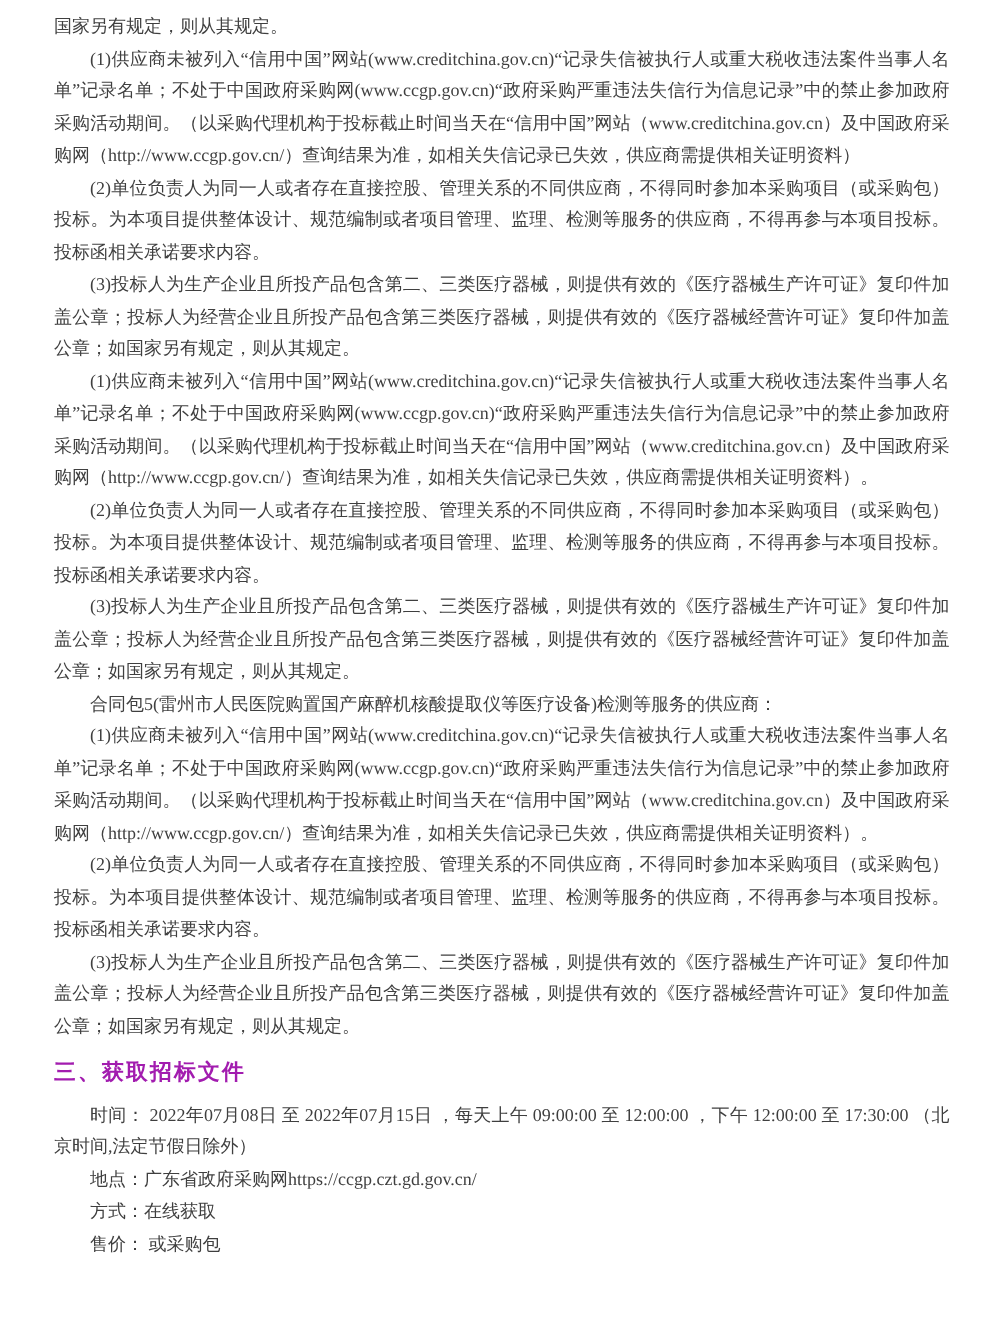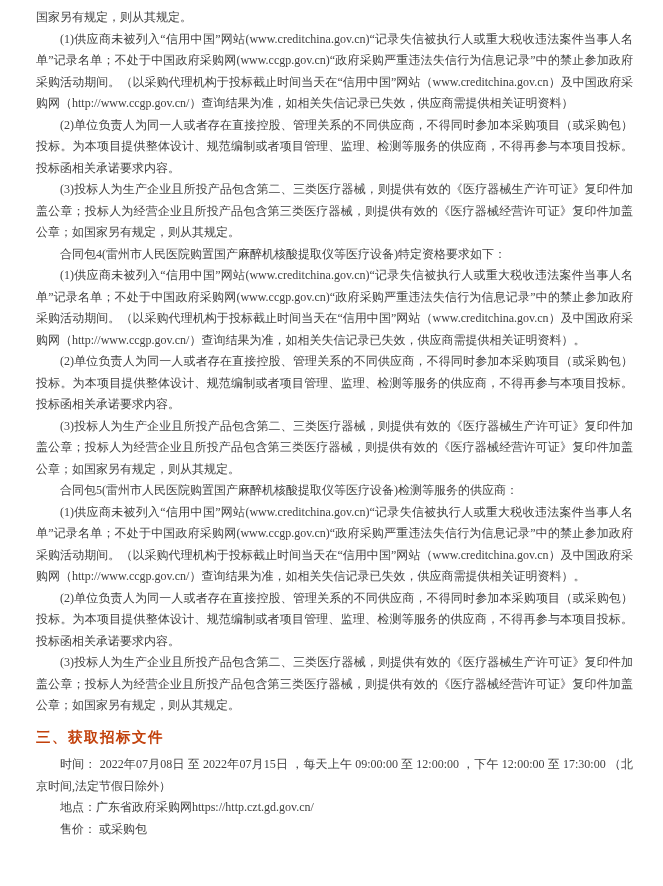"合同包4(雷州市人民医院购置国产麻醉机核酸提取仪等医疗设备)特定资格要求如下：" p.para { html: <p>合同包4(雷州市人民医院购置国产麻醉机核酸提取仪等医疗设备)特定资格要求如下：</p> -> none }
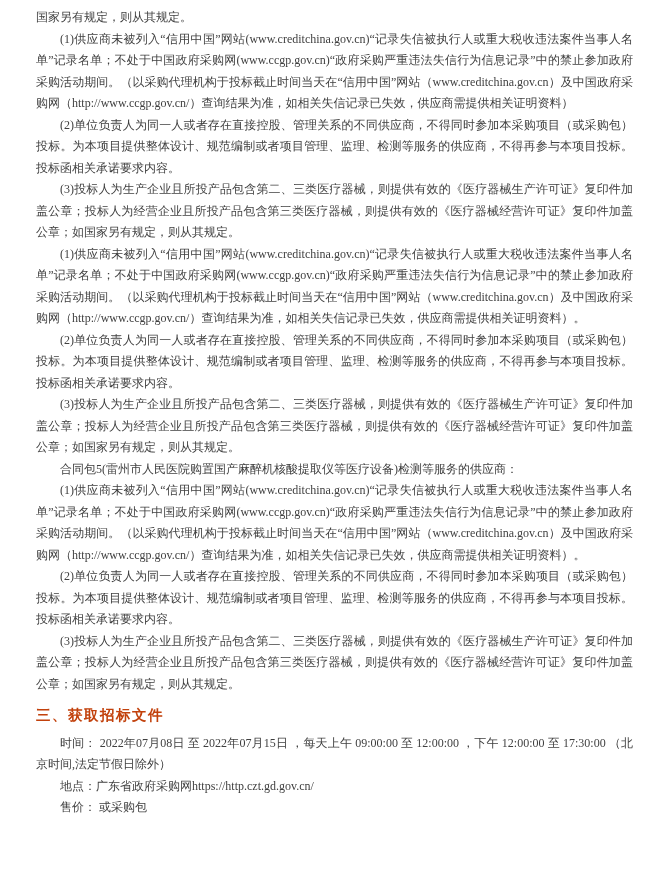"三、获取招标文件" .section-heading { color: #c2410c -> #a21caf }
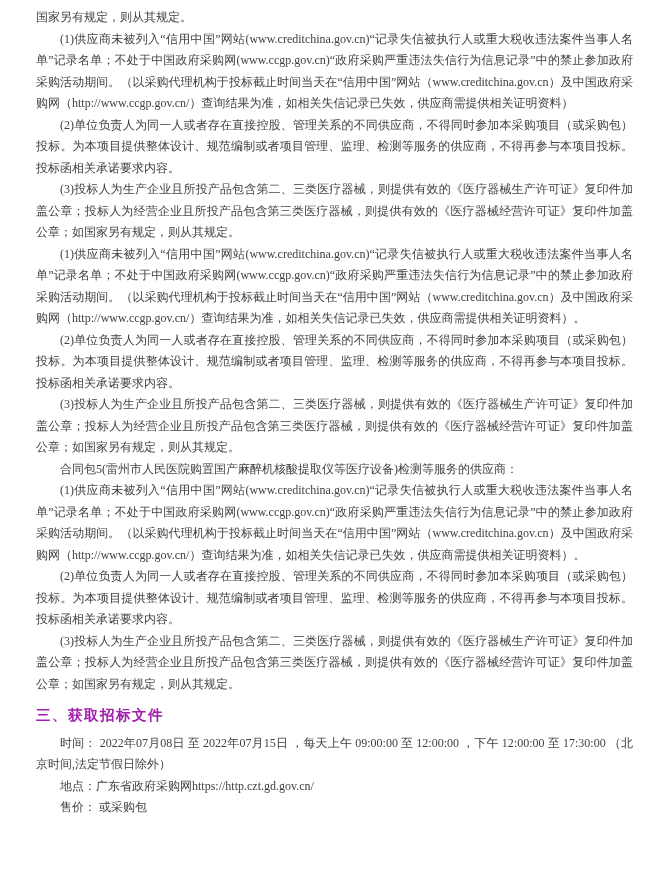"地点：广东省政府采购网https://http.czt.gd.gov.cn/" p.para { text: https://http.czt.gd.gov.cn/ -> https://ccgp.czt.gd.gov.cn/ }
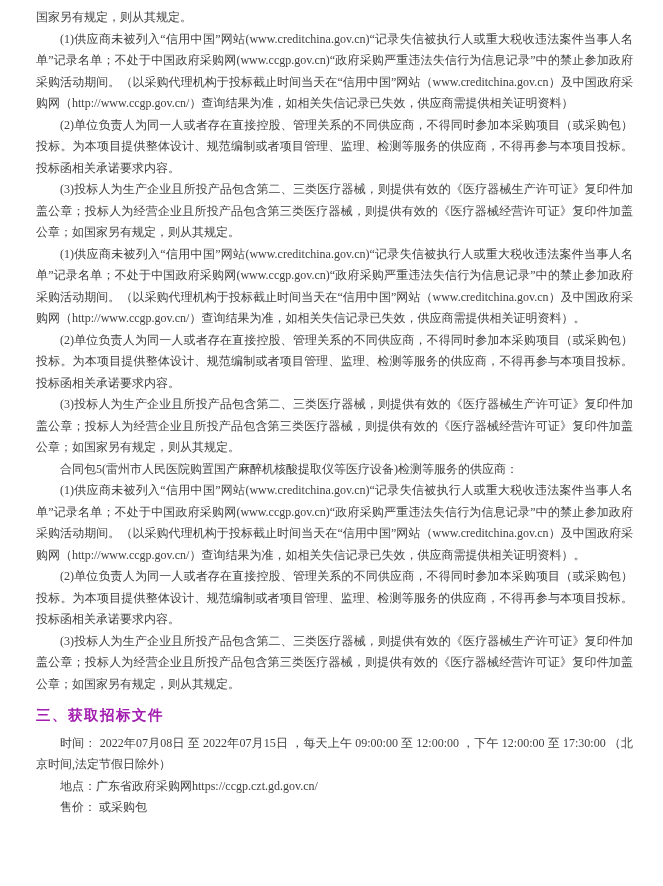"方式：在线获取" p.para { html: none -> <p>方式：在线获取</p> }
